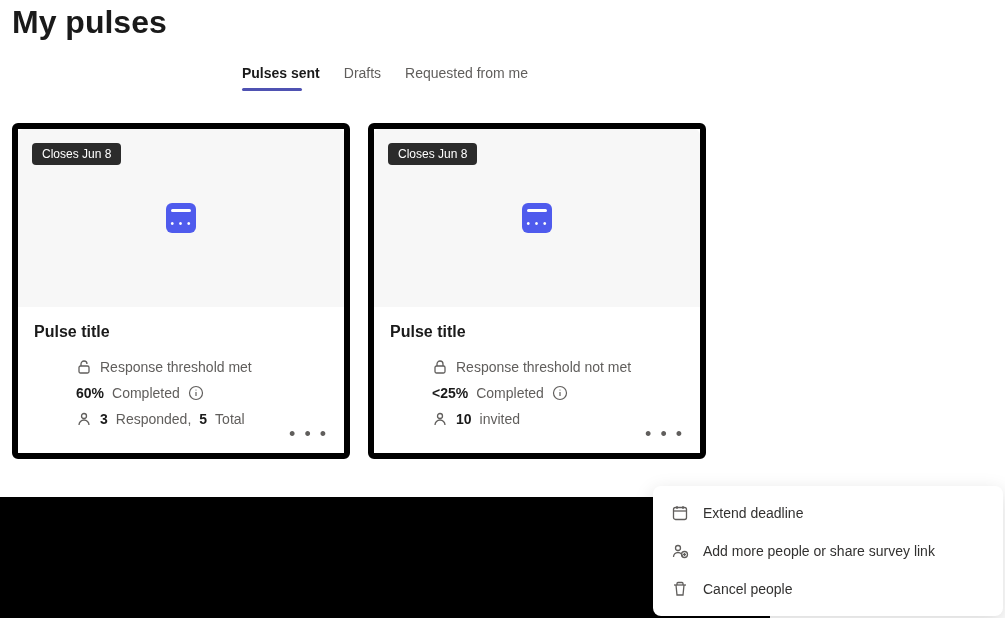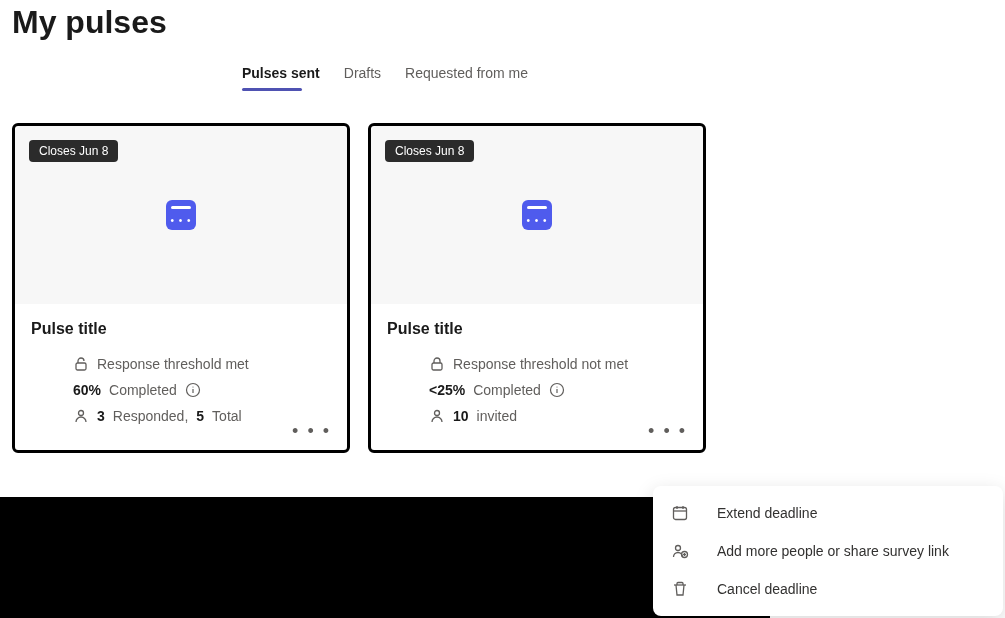"Closes Jun 8" .card { border: 3px solid #000000 -> 6px solid #000000 }
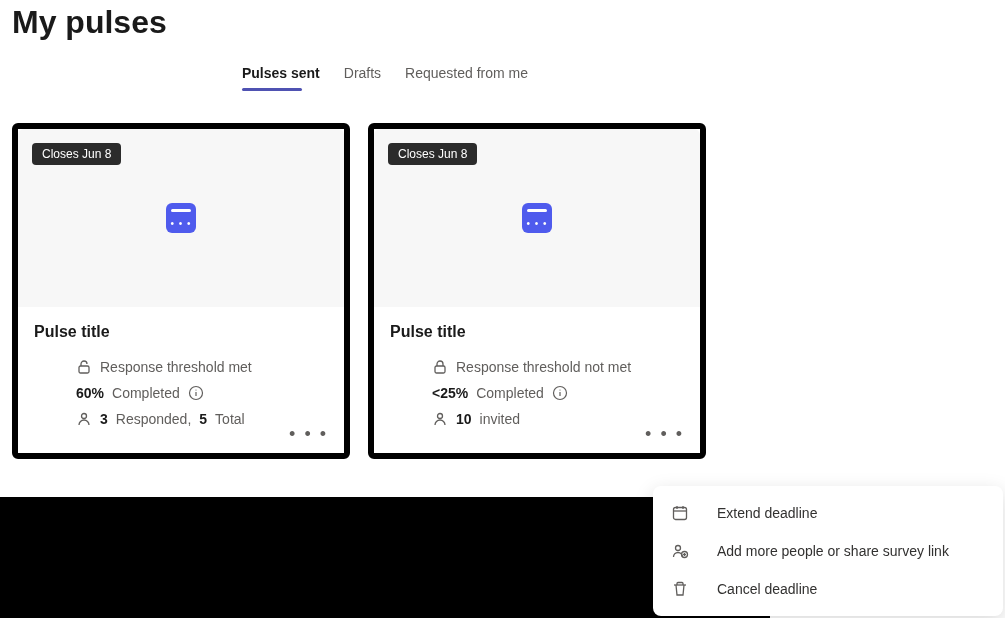"Extend deadline" .menu-item { gap: 28px -> 14px }
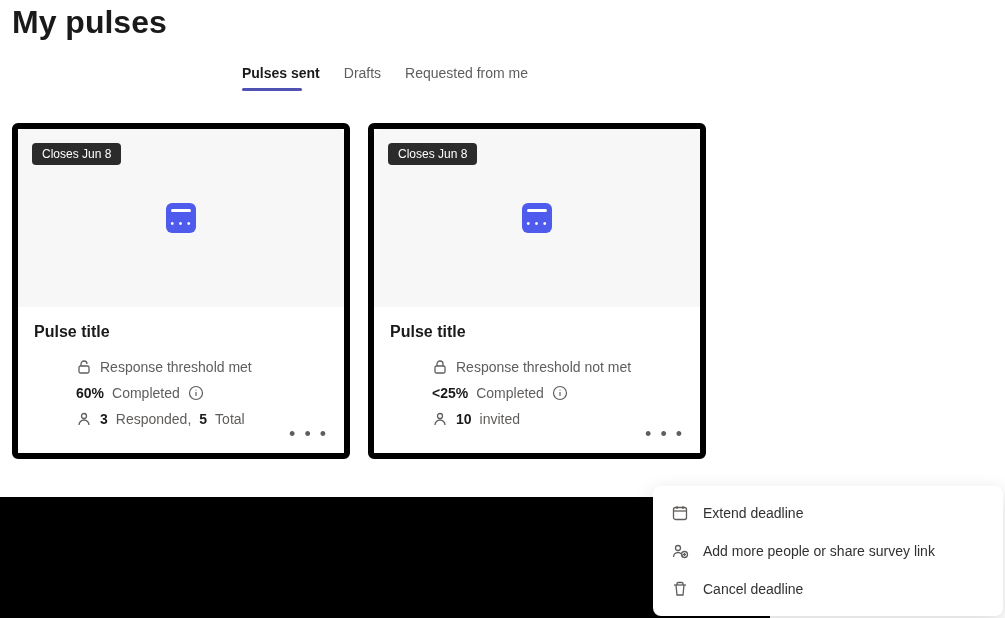"Cancel deadline" span { text: deadline -> people }
